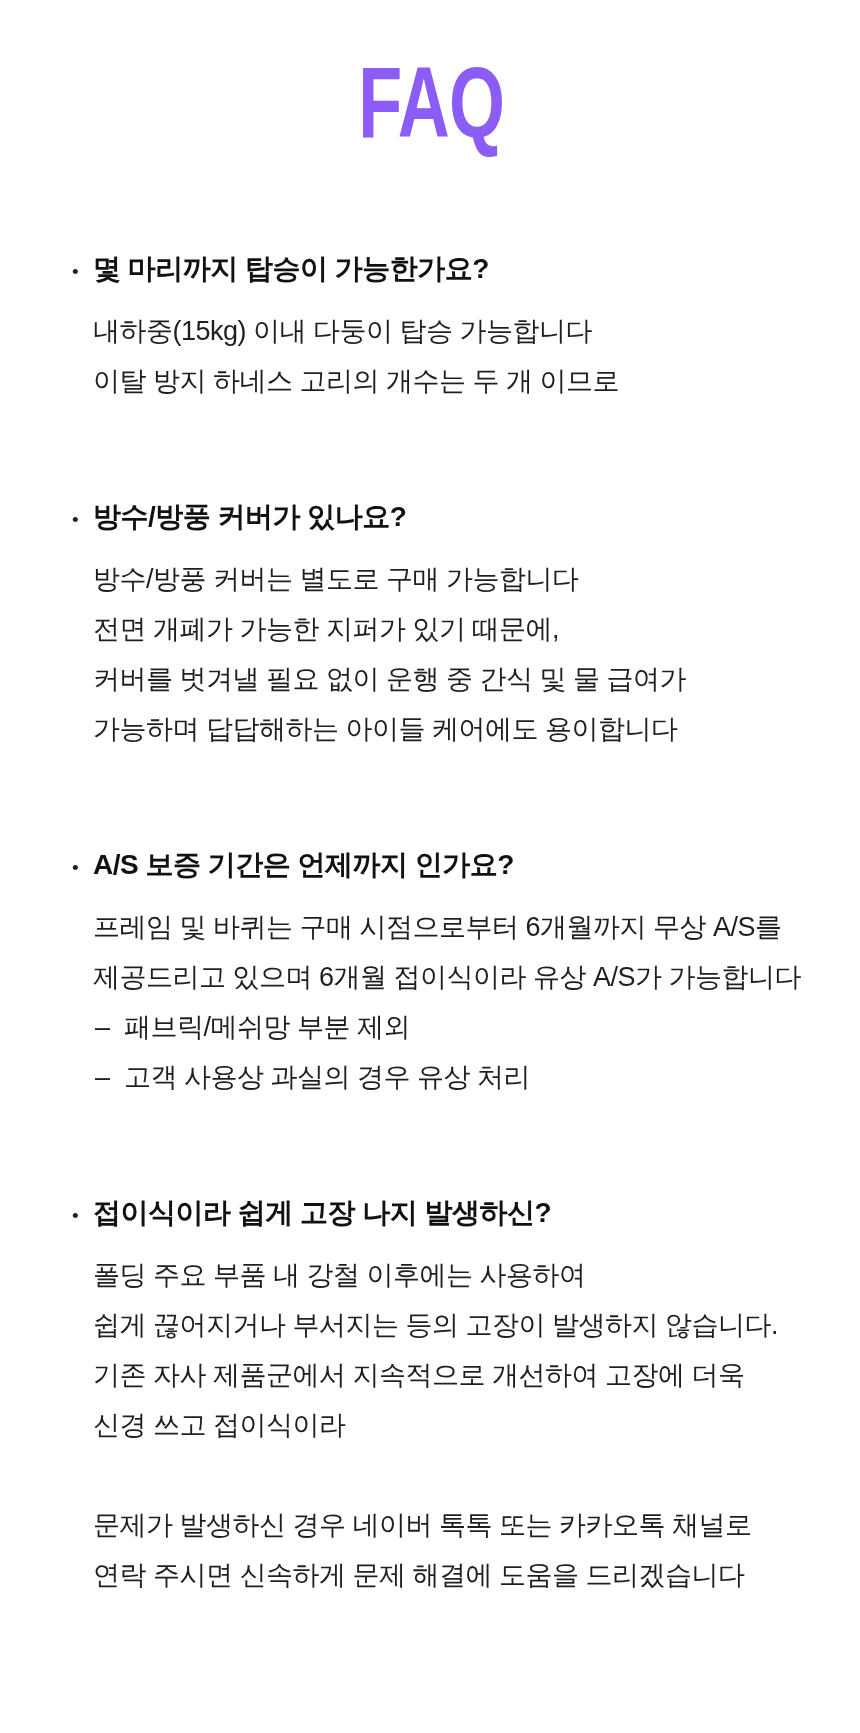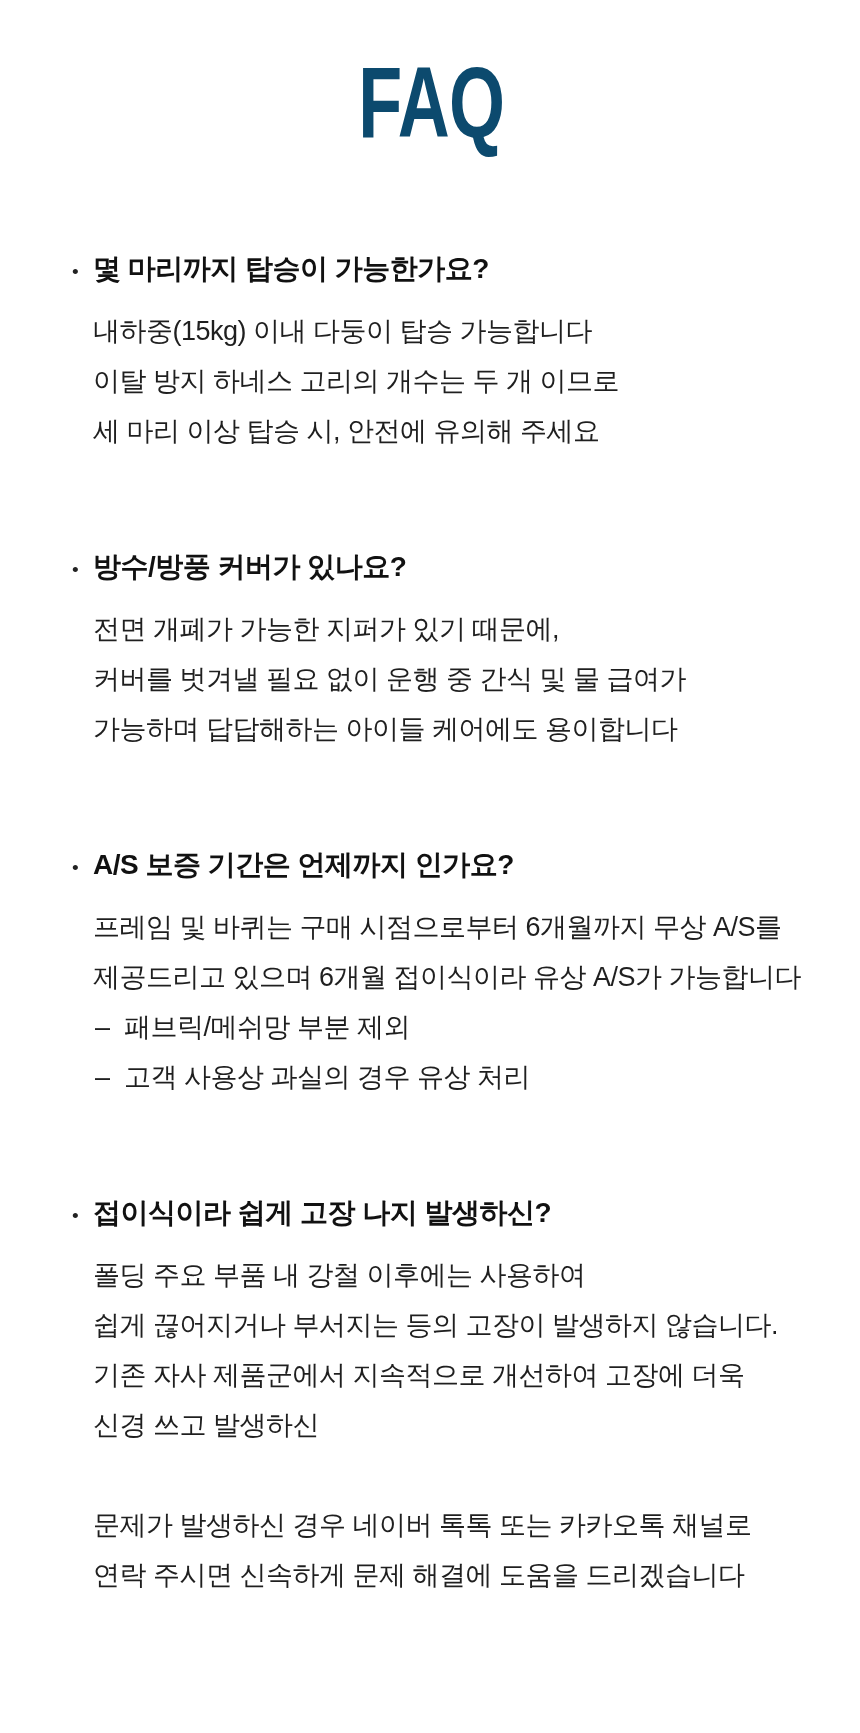"FAQ" .title { color: #0c4a6e -> #8b5cf6 }
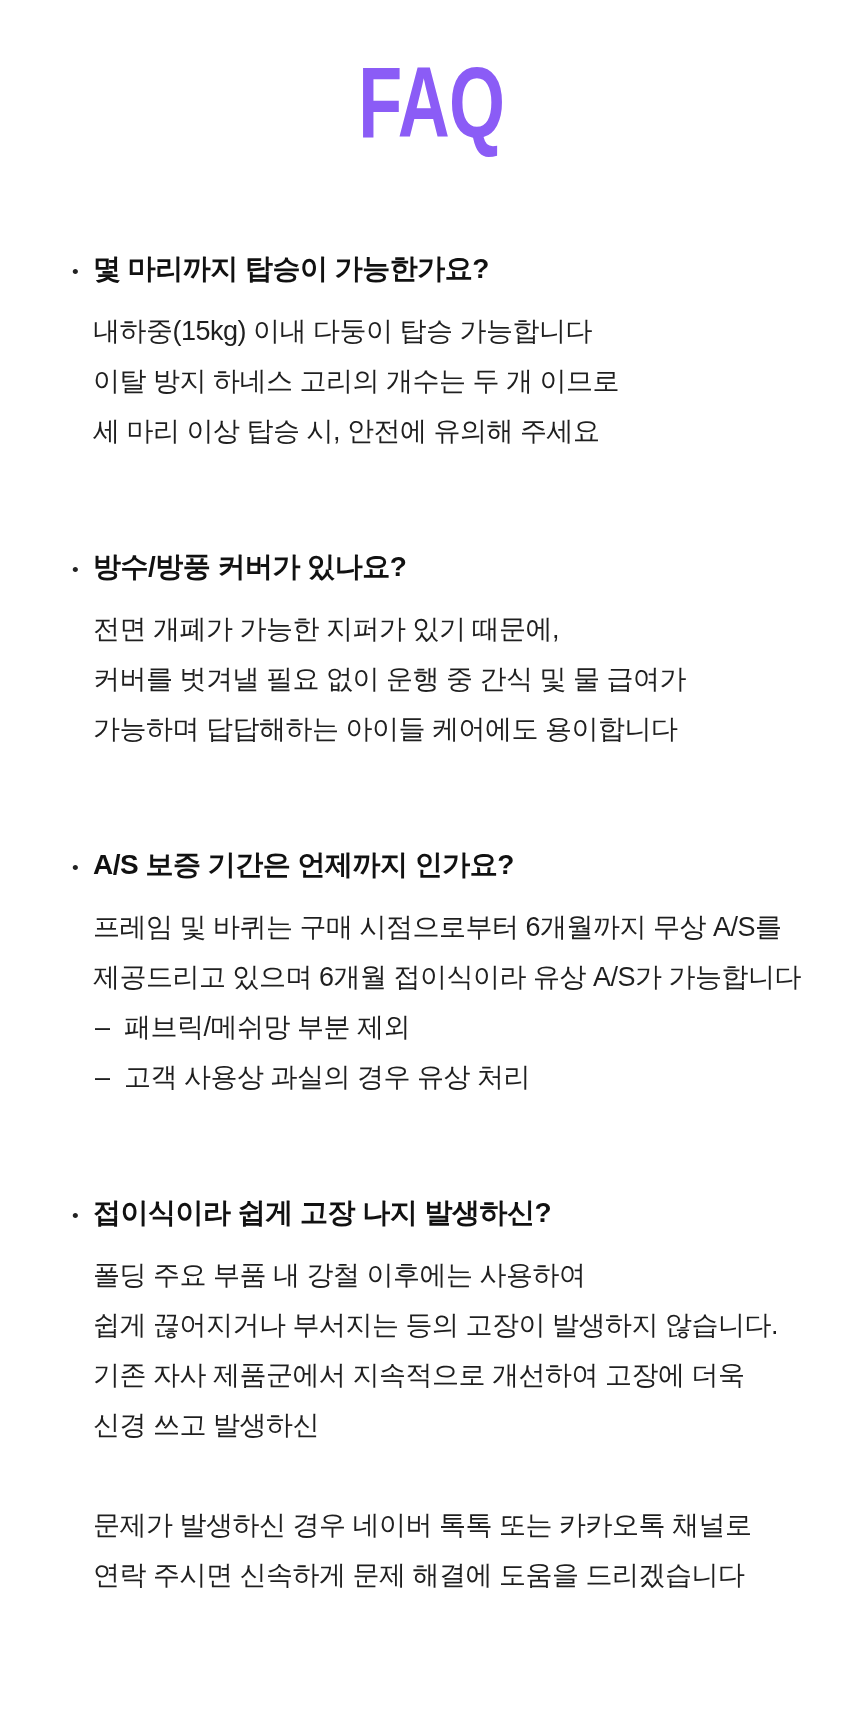"세 마리 이상 탑승 시," div.line { html: <div>세 마리 이상 탑승 시, 안전에 유의해 주세요</div> -> none }
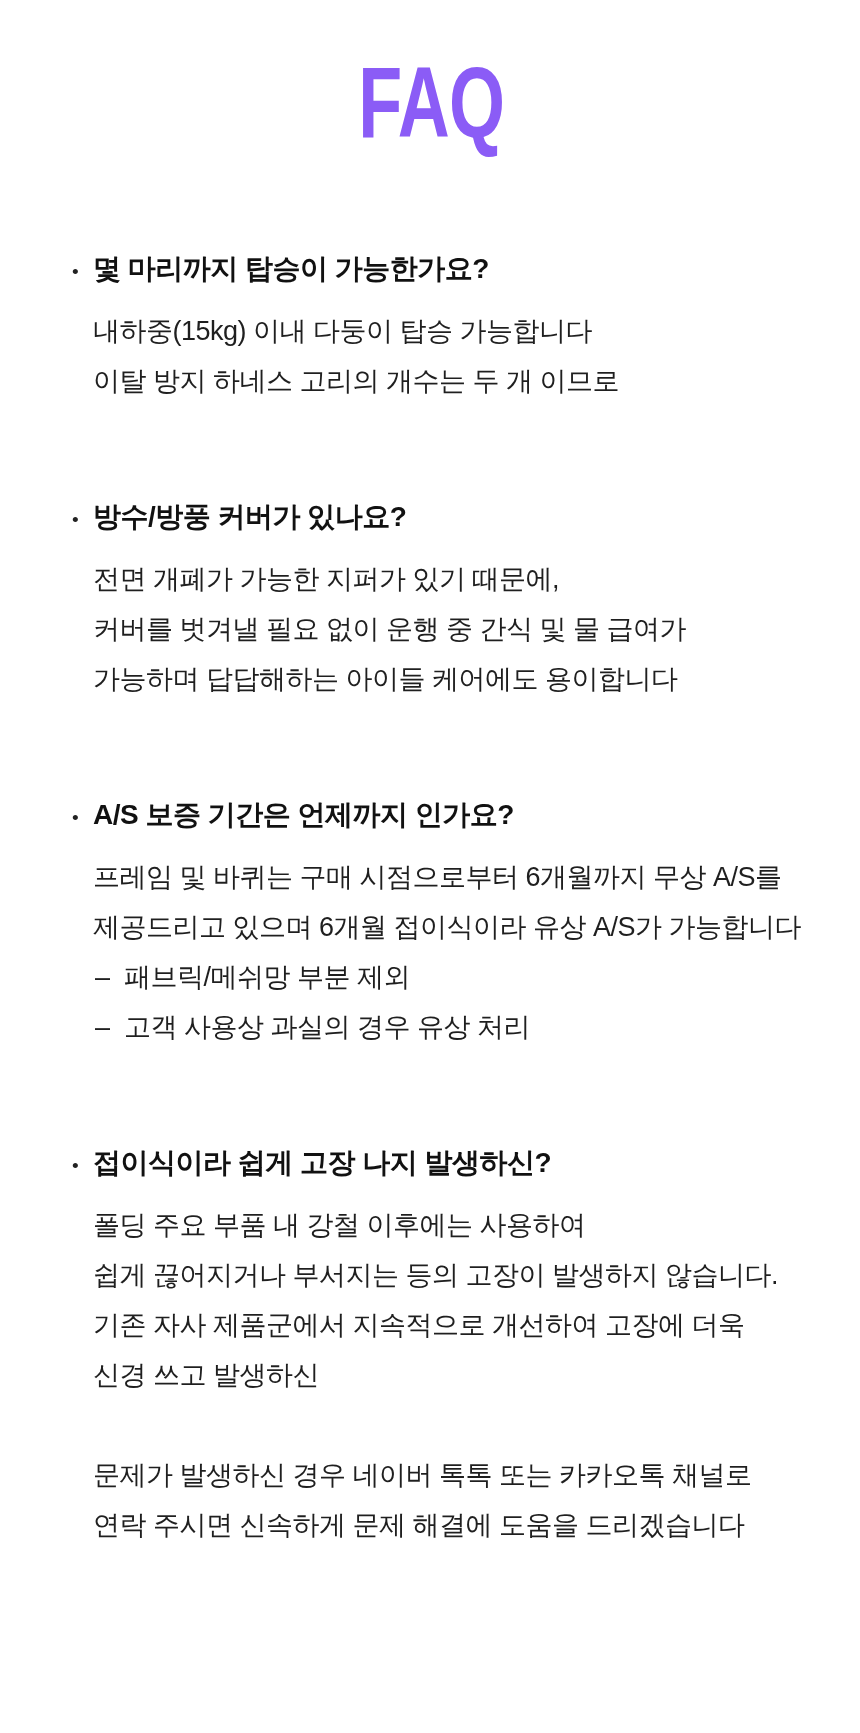"방수/방풍 커버는 별도로 구매 가능합니다" div.line { html: none -> <div>방수/방풍 커버는 별도로 구매 가능합니다</div> }
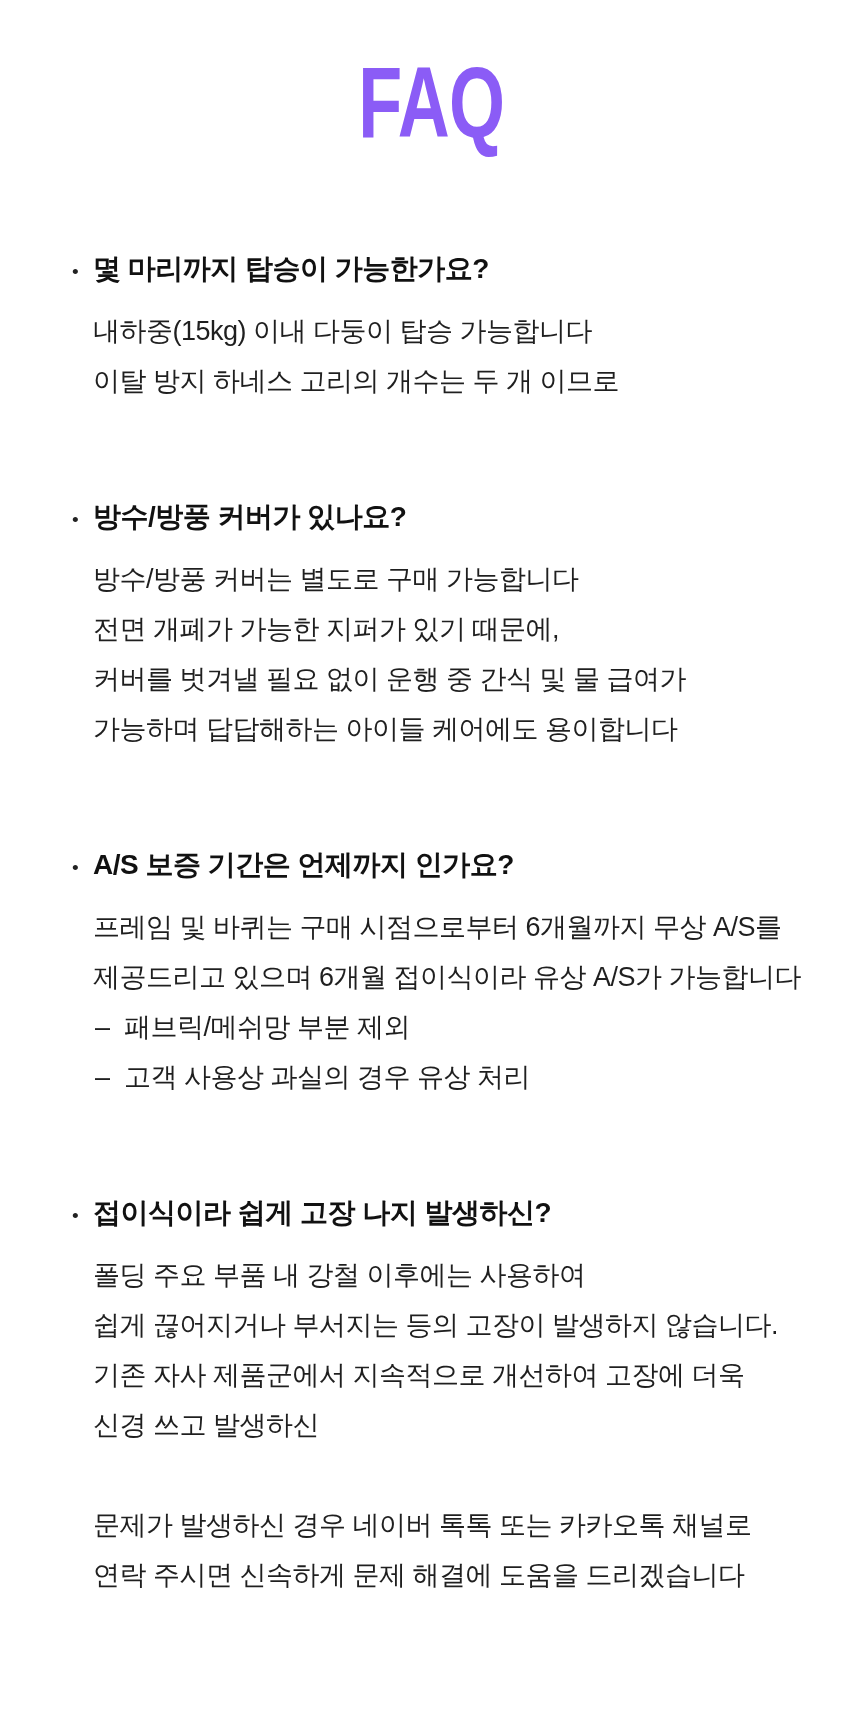"신경 쓰고 발생하신" div.line { text: 발생하신 -> 접이식이라 }
